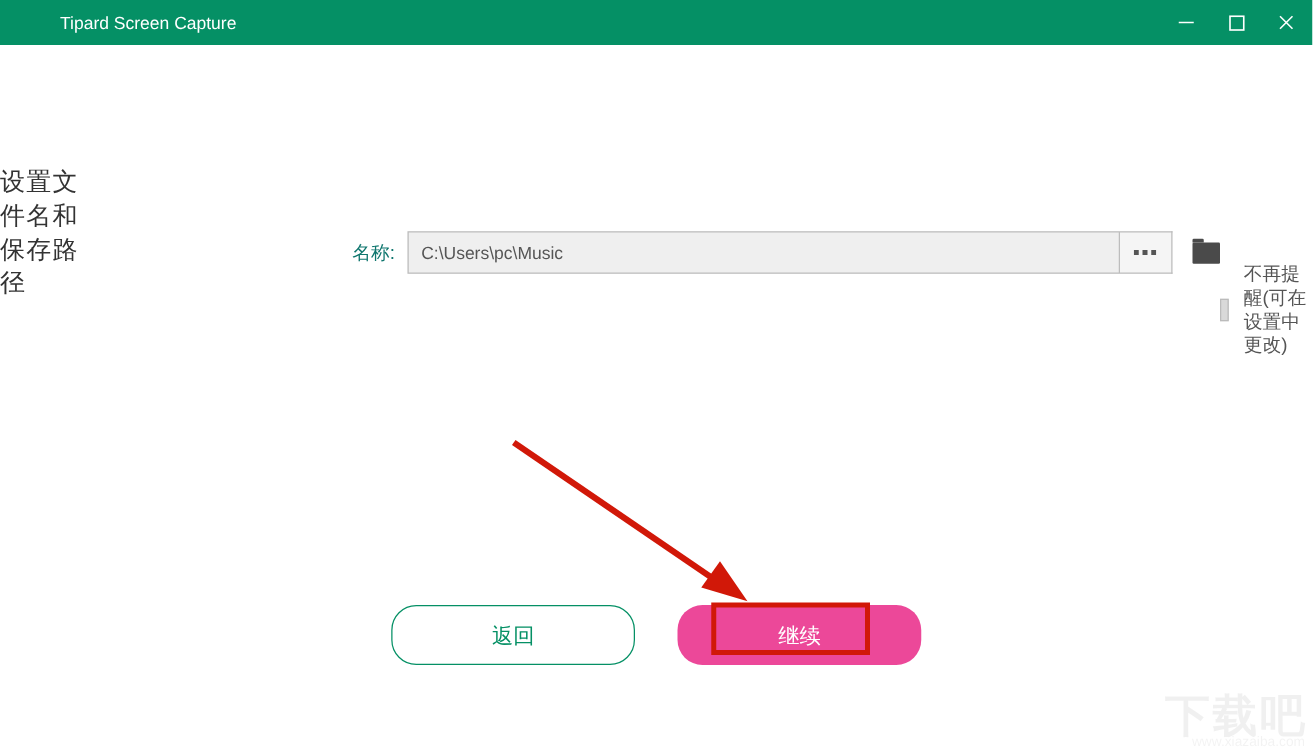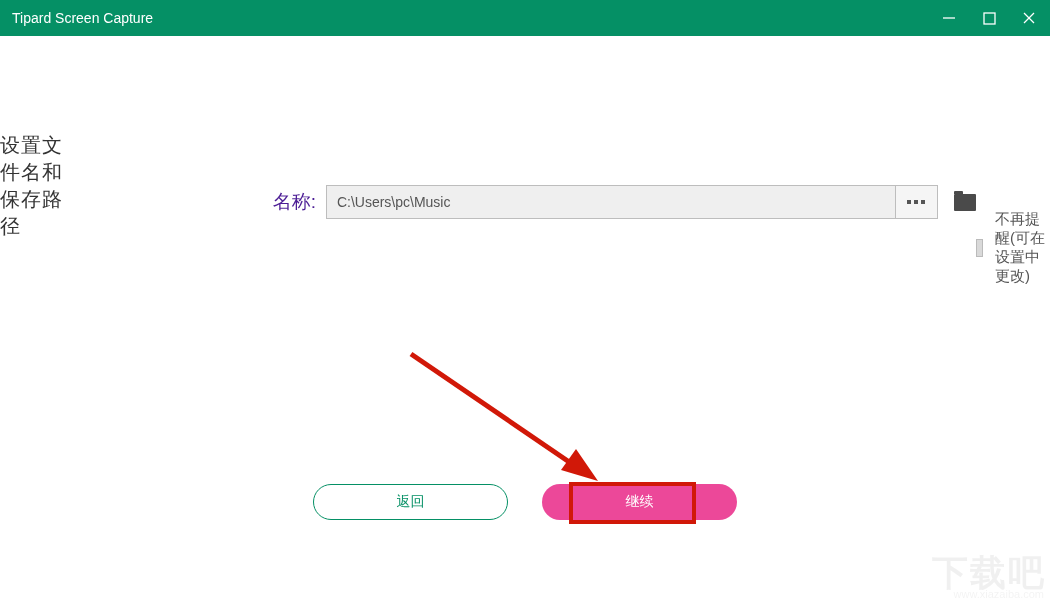"Tipard Screen Capture" .titlebar-title { margin-left: none -> 36px }
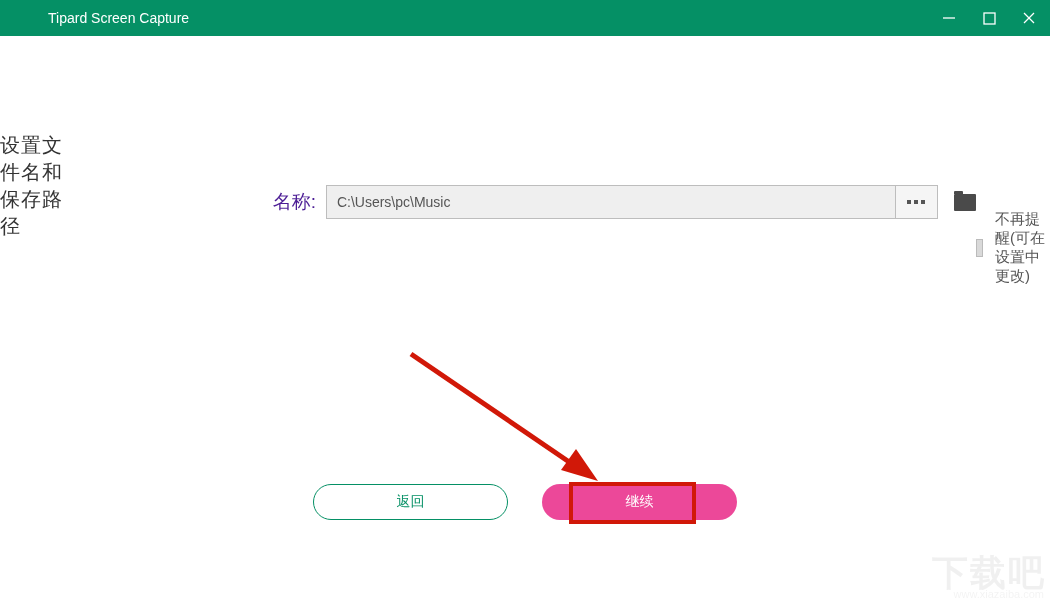"名称:" .form-label { color: #4c1d95 -> #0f766e; font-size: 19px -> 15px }
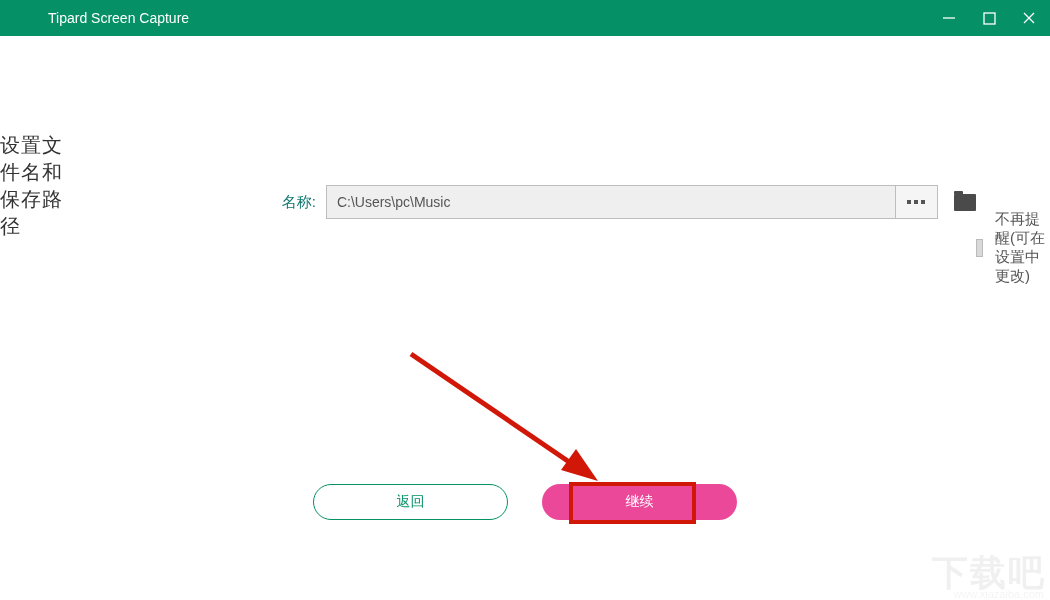"返回" .btn { font-size: 14px -> 17px; height: 36px -> 48px }
